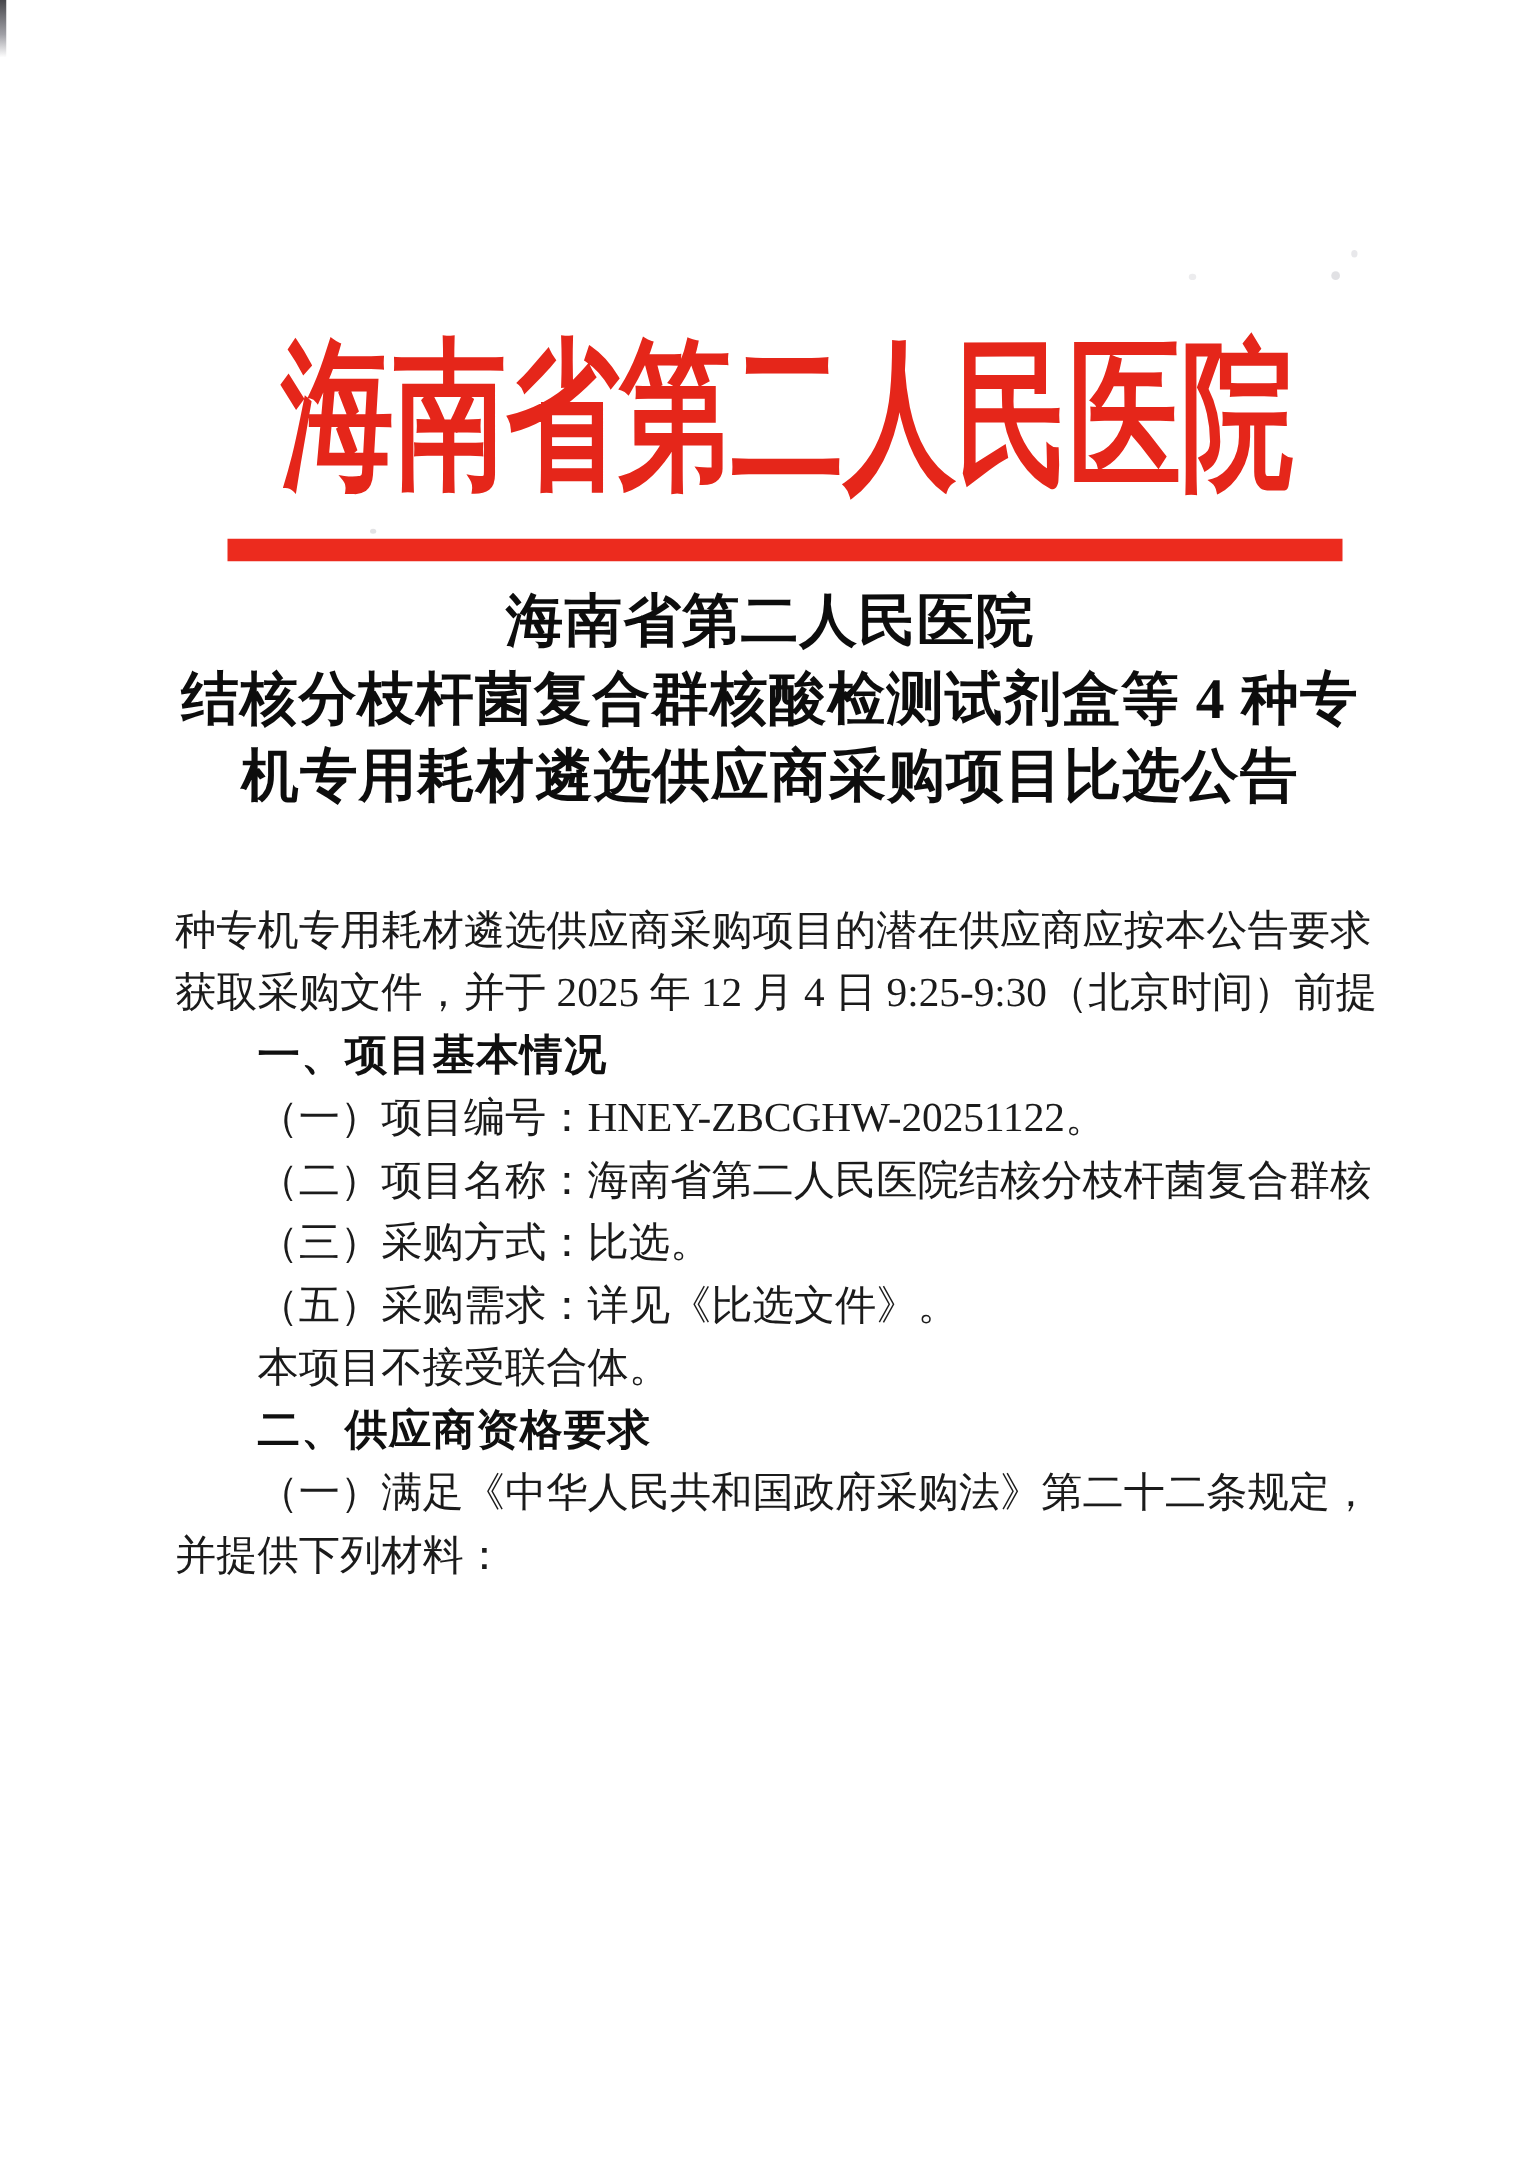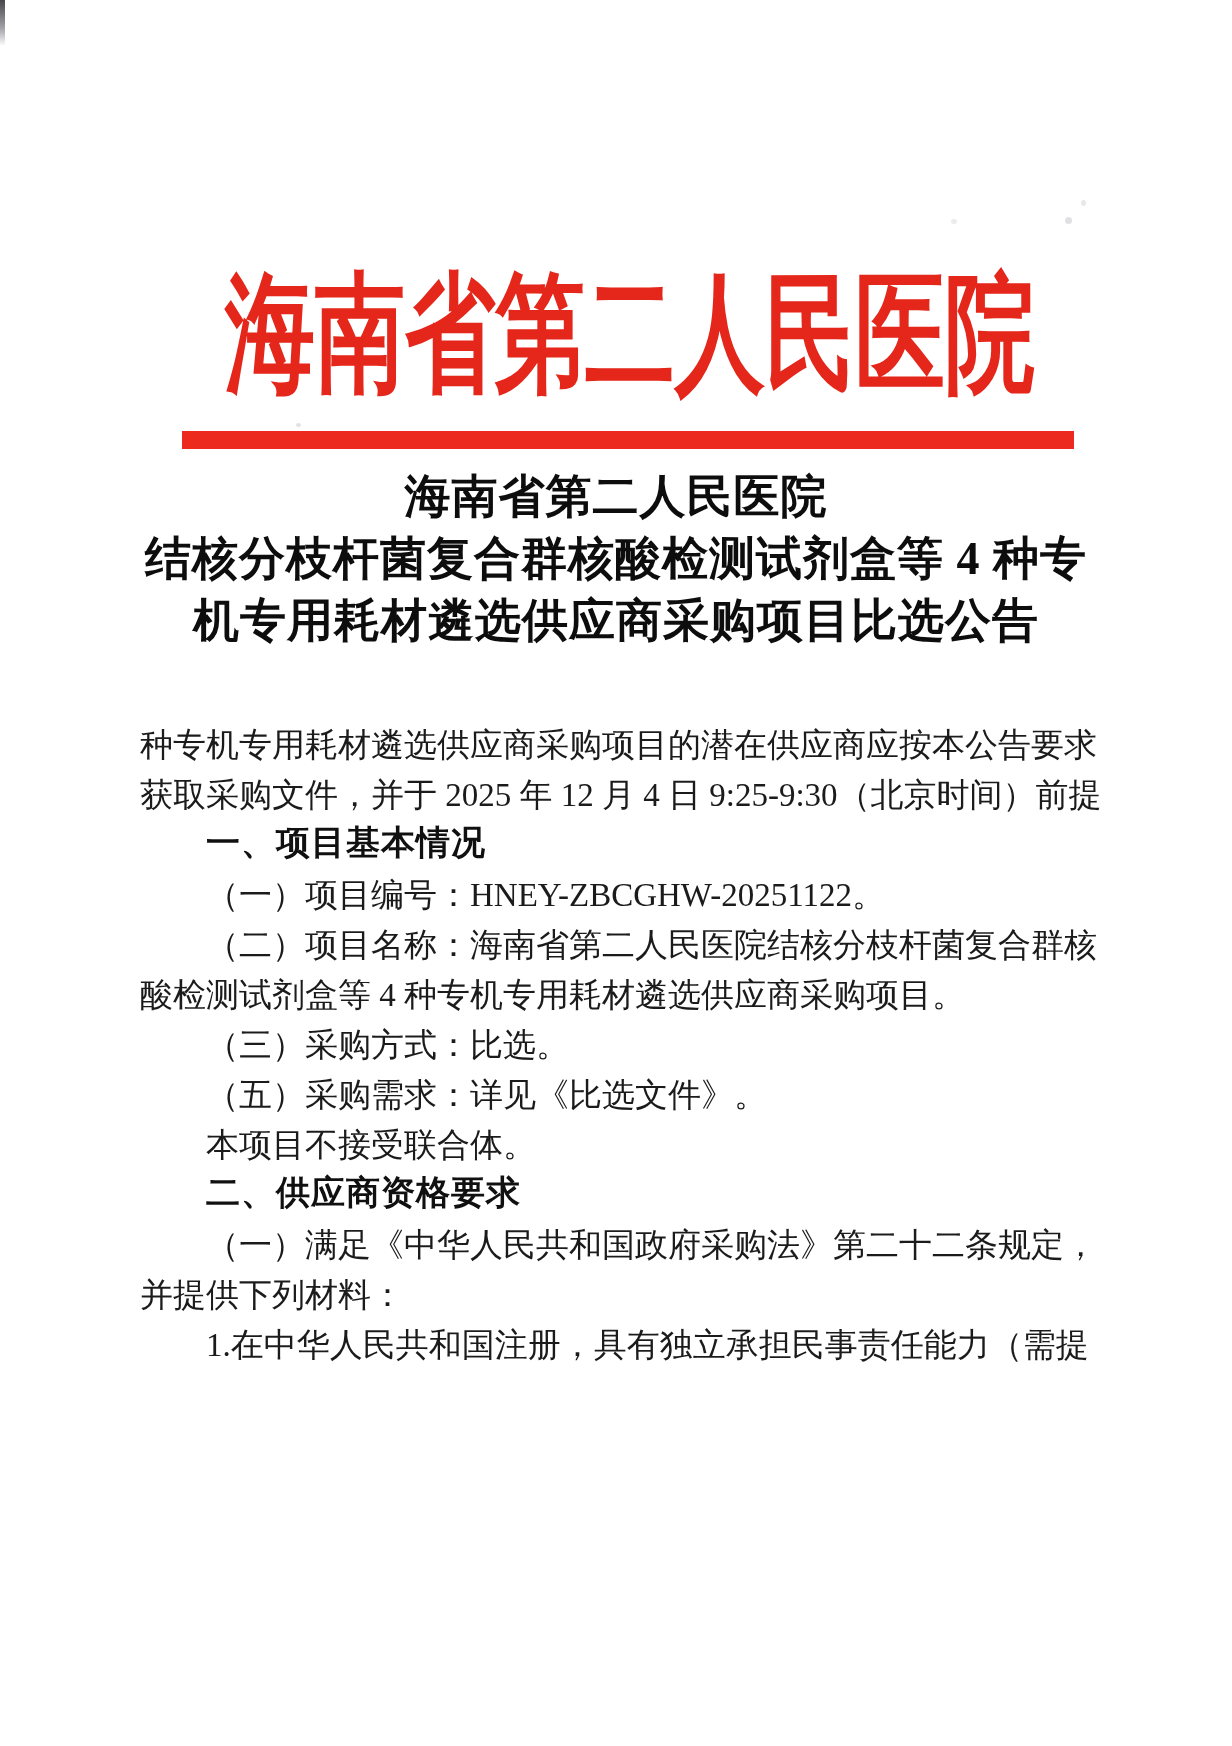"一、项目基本情况" .sec-heading { font-family: Liberation Mono, monospace -> Liberation Serif, serif }
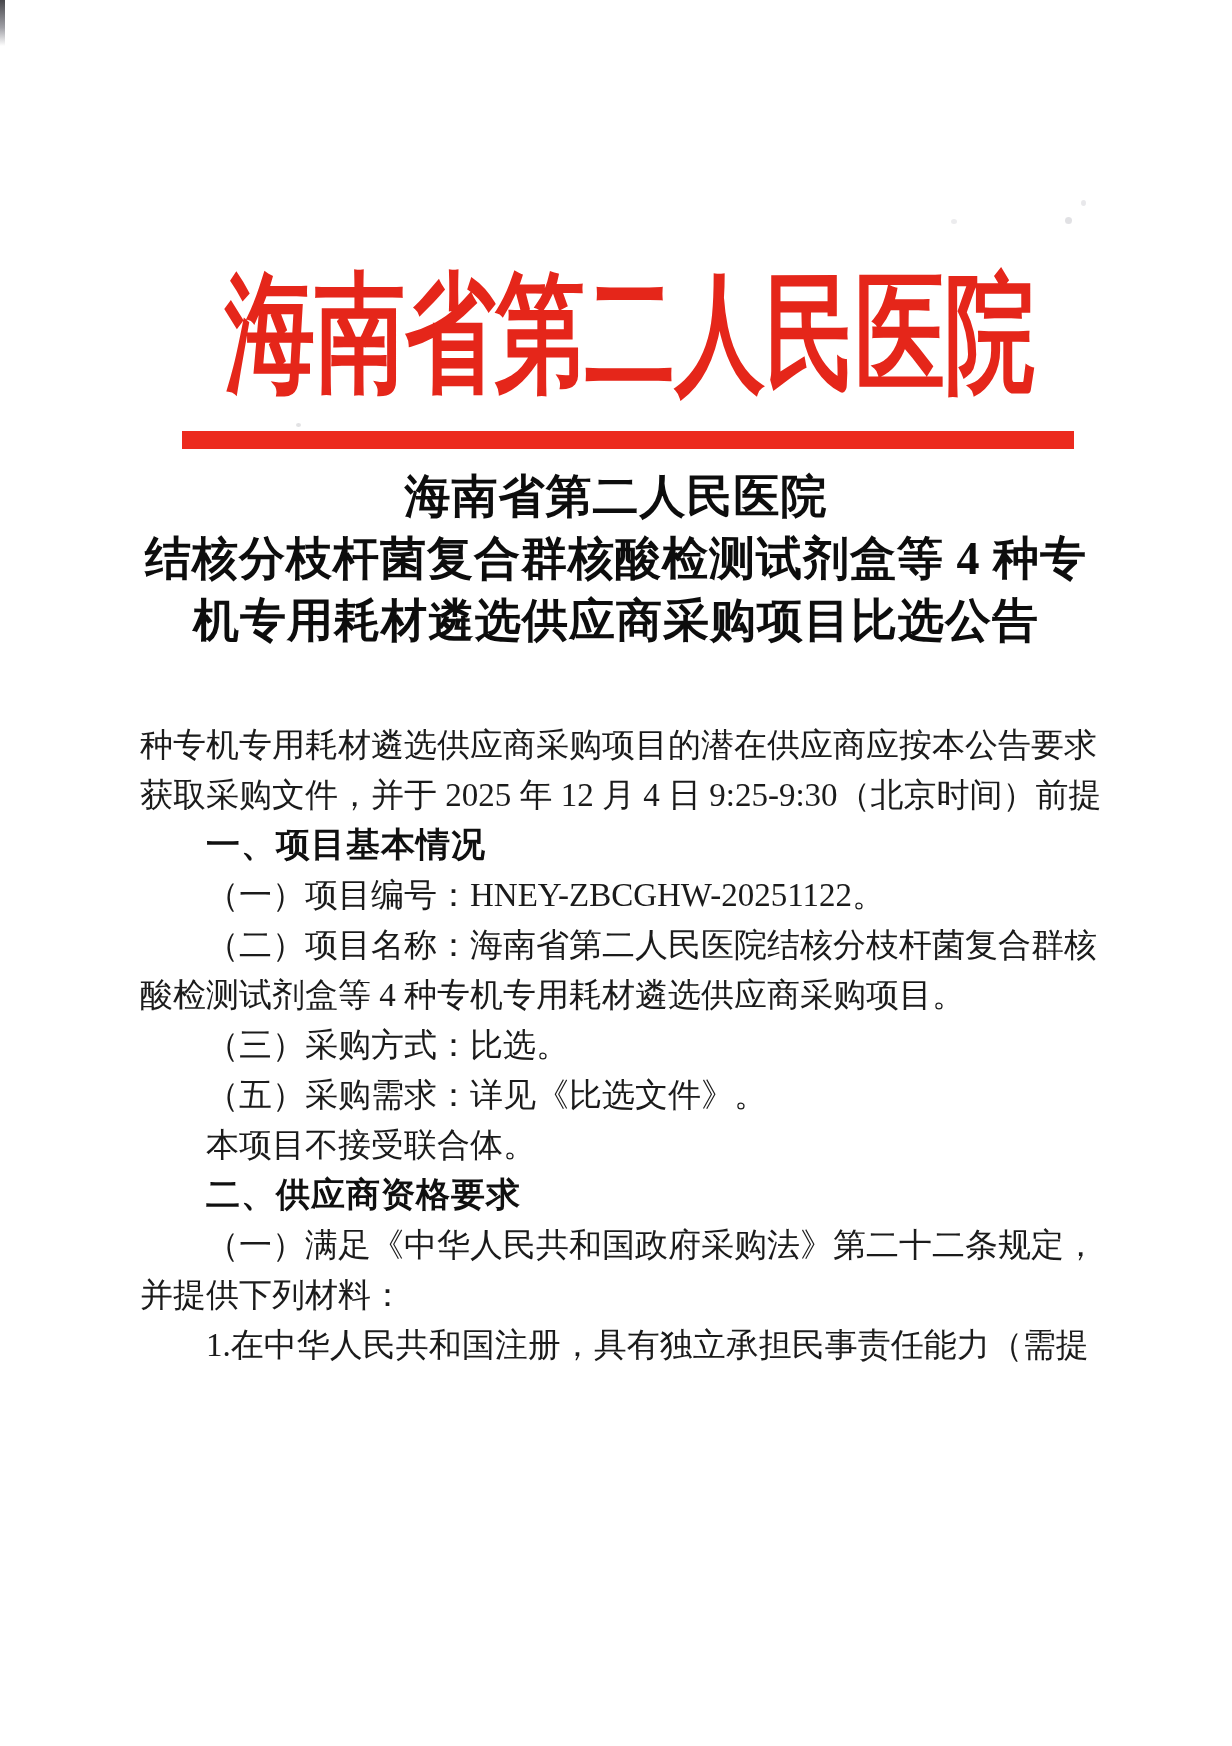"酸检测试剂盒等 4 种专机专用耗材遴选供应商采购项目。" div.line { html: <div>酸检测试剂盒等 4 种专机专用耗材遴选供应商采购项目。</div> -> none }
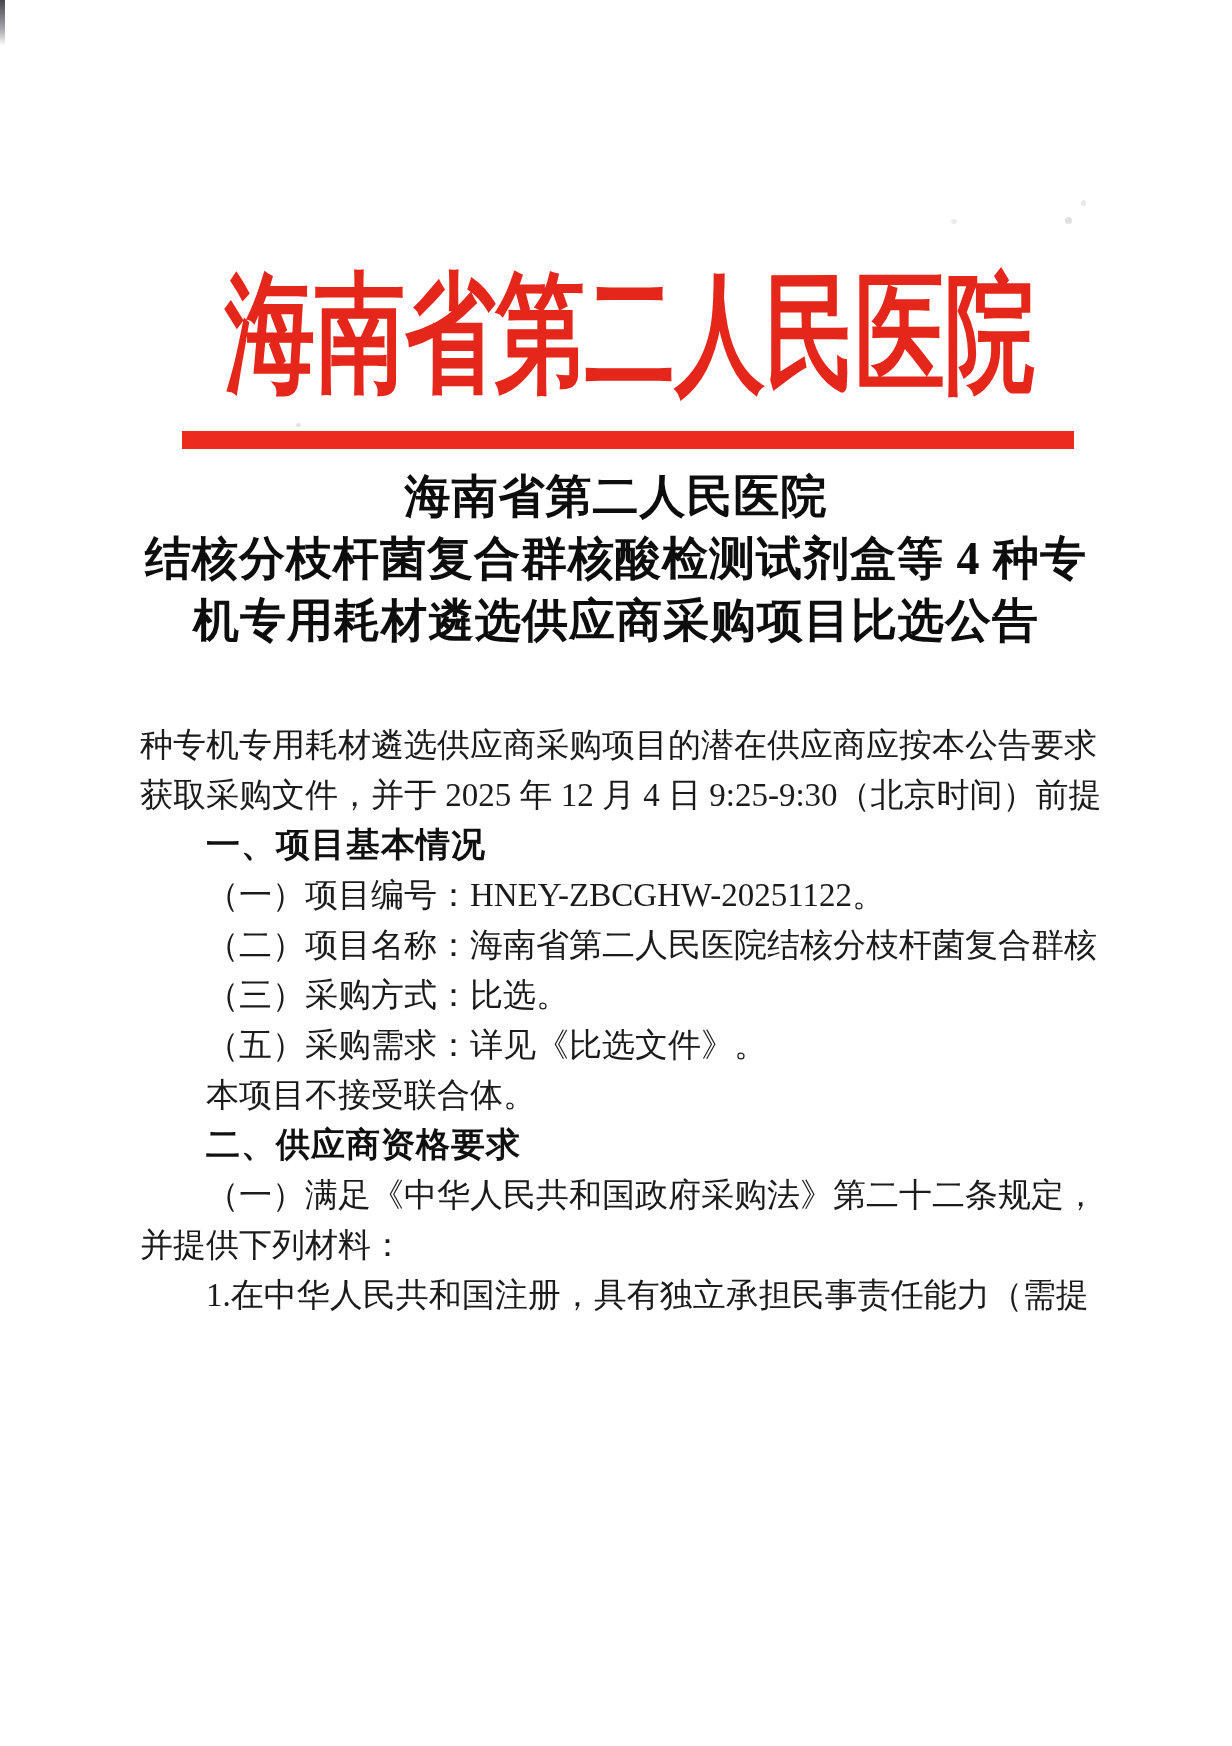"1.在中华人民共和国注册，具有独立承担民事责任能力（需提" div.line { html: <div>1.在中华人民共和国注册，具有独立承担民事责任能力（需提</div> -> none }
